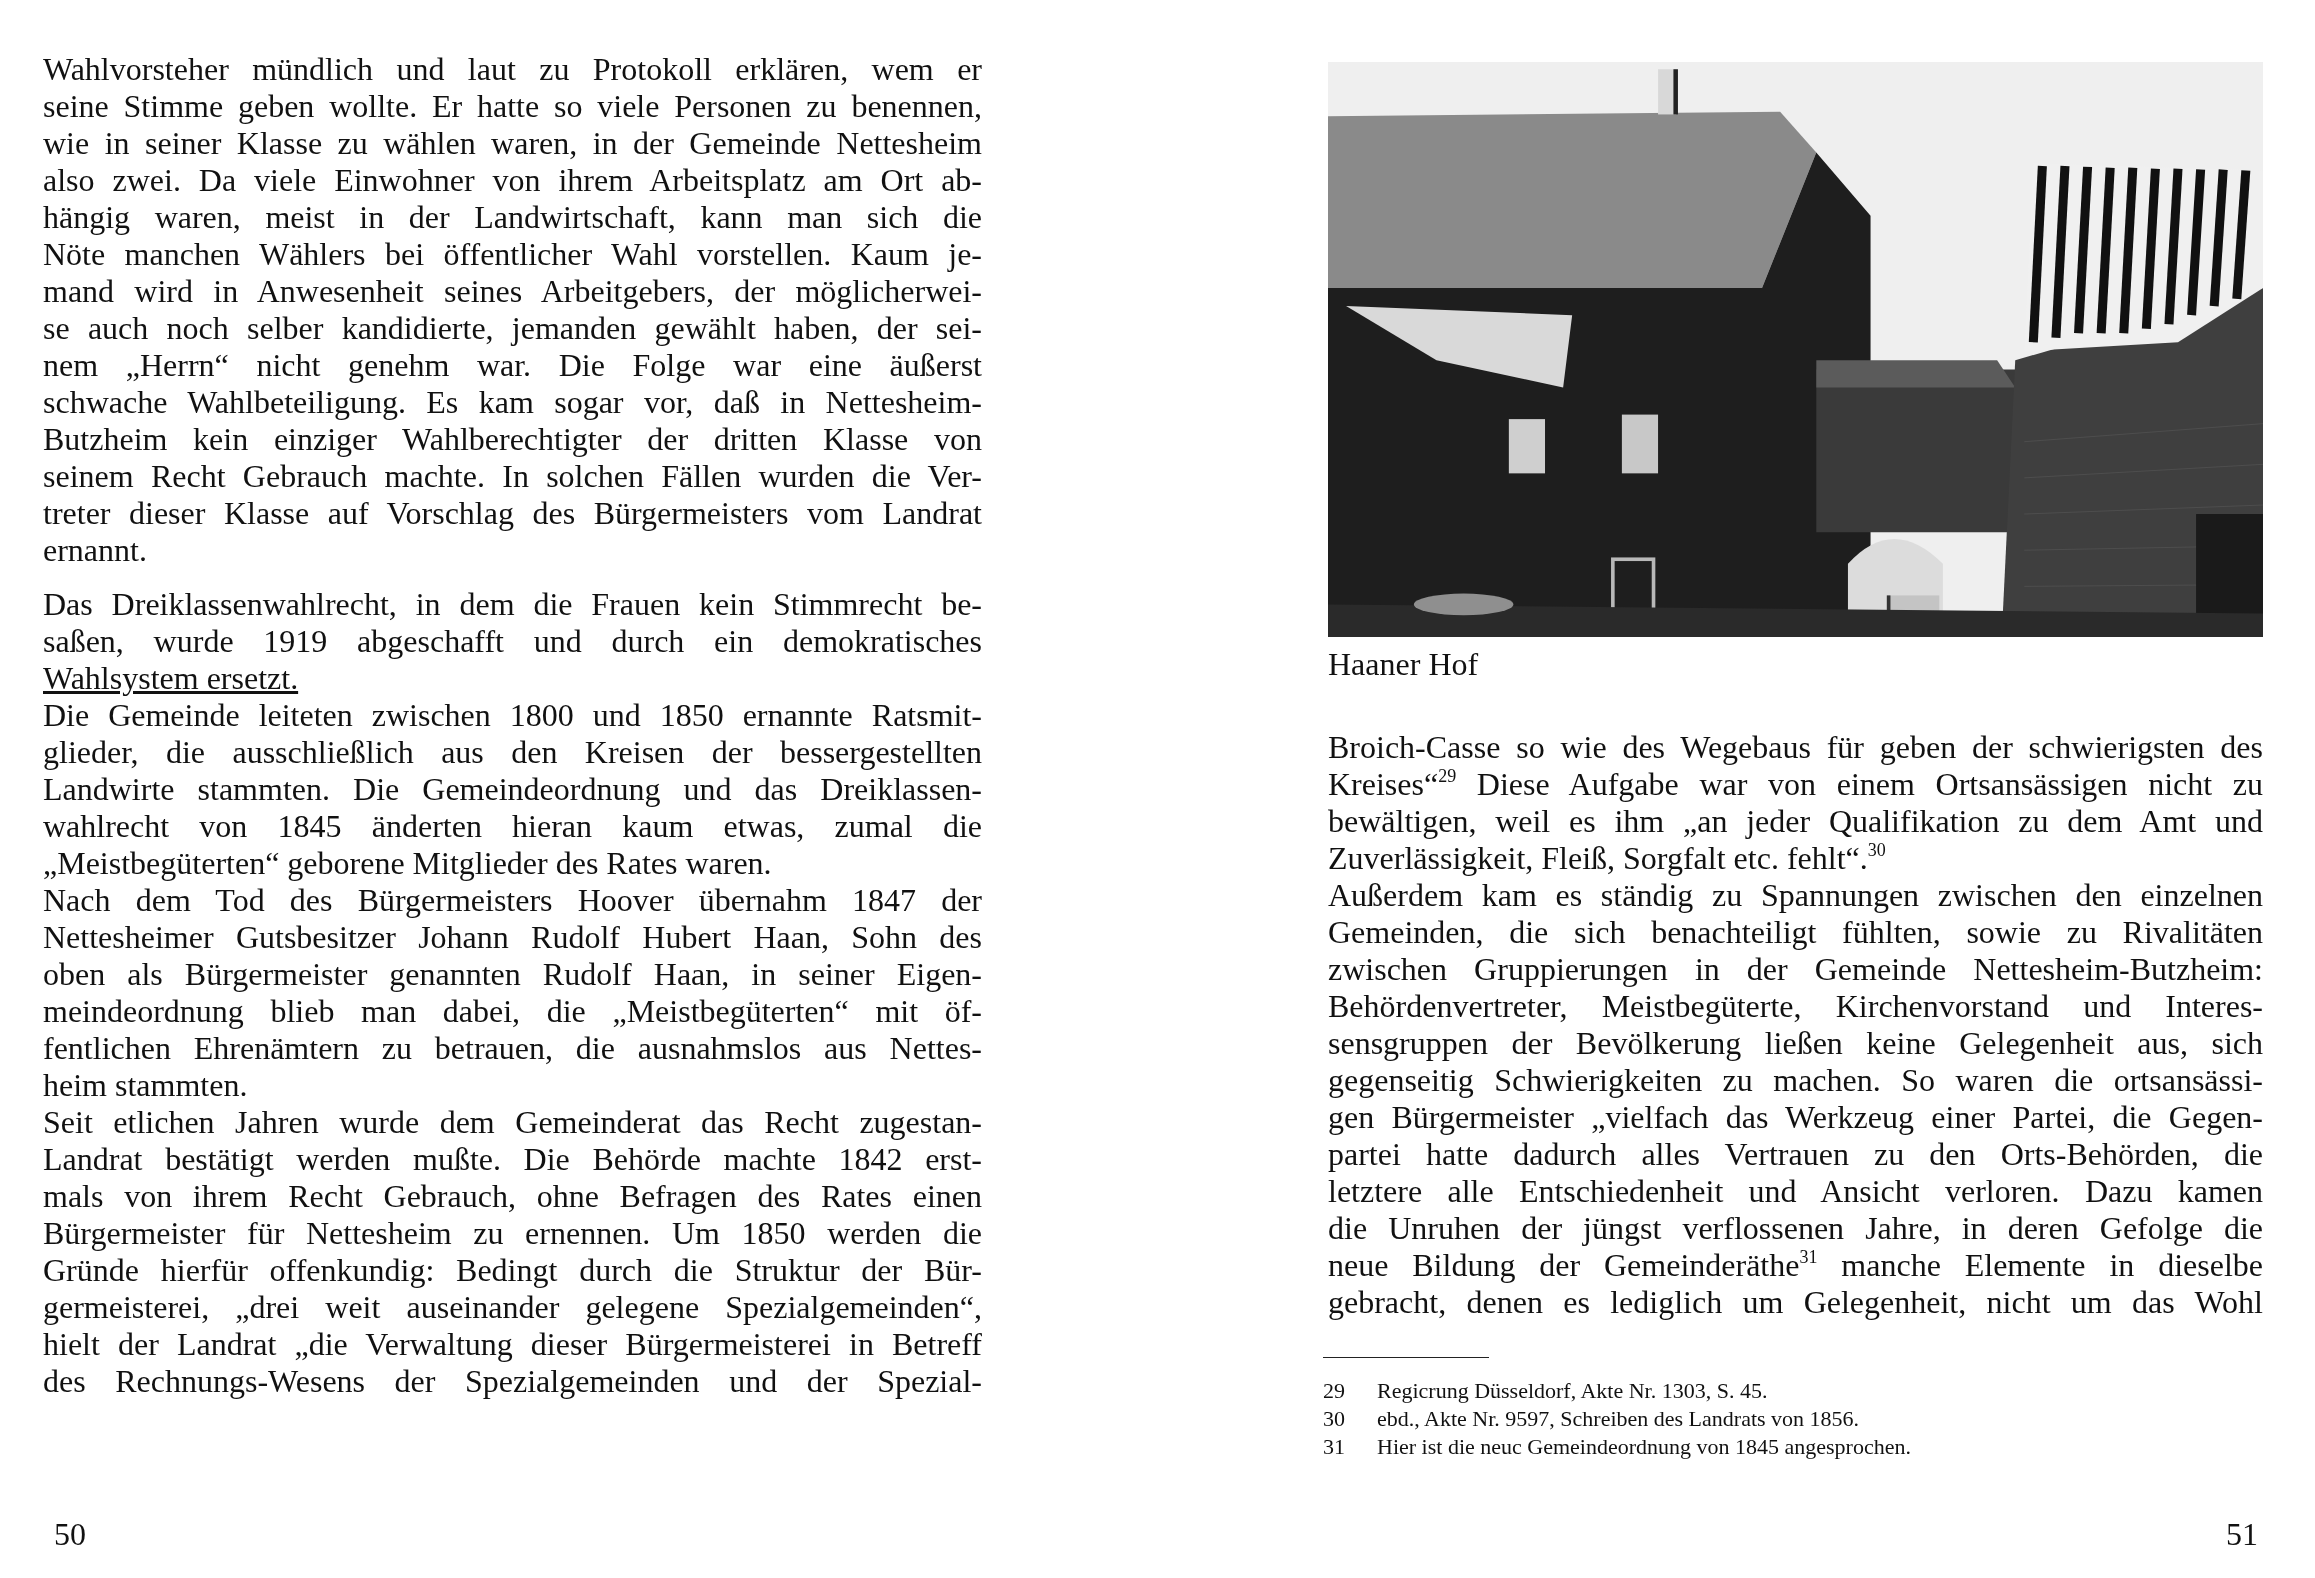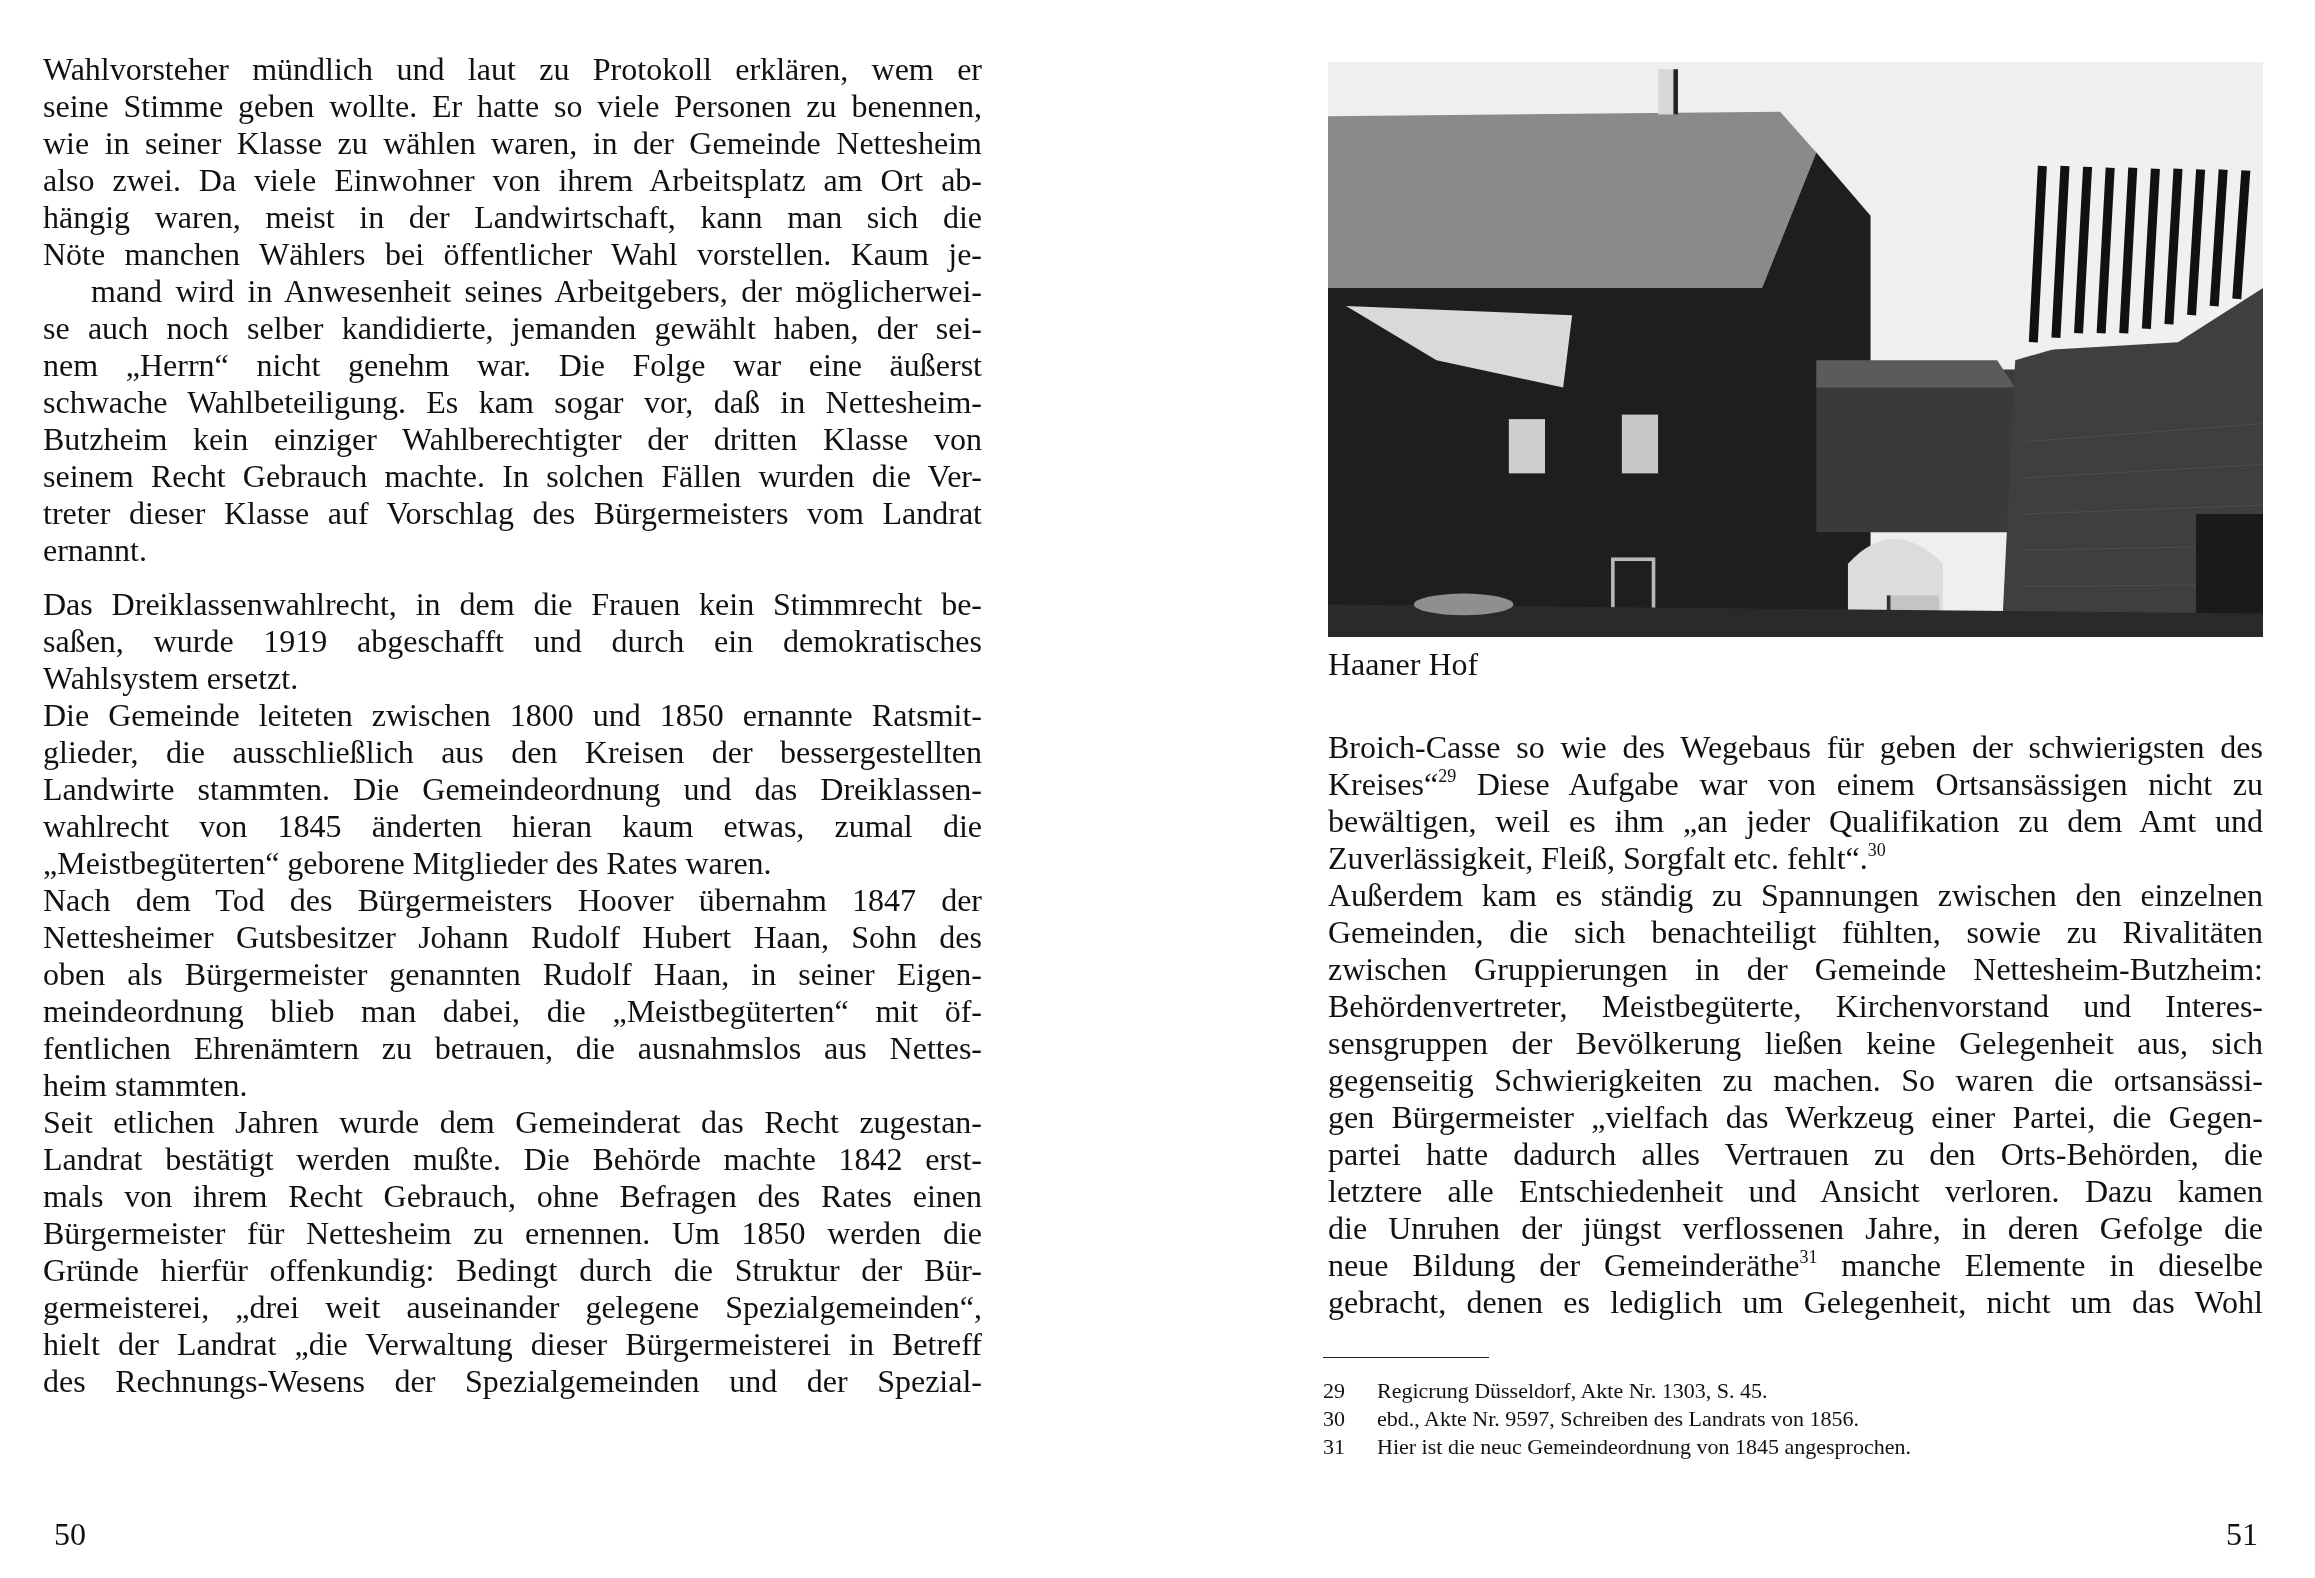"mand wird in Anwesenheit seines" span.line { margin-left: 48px -> none }
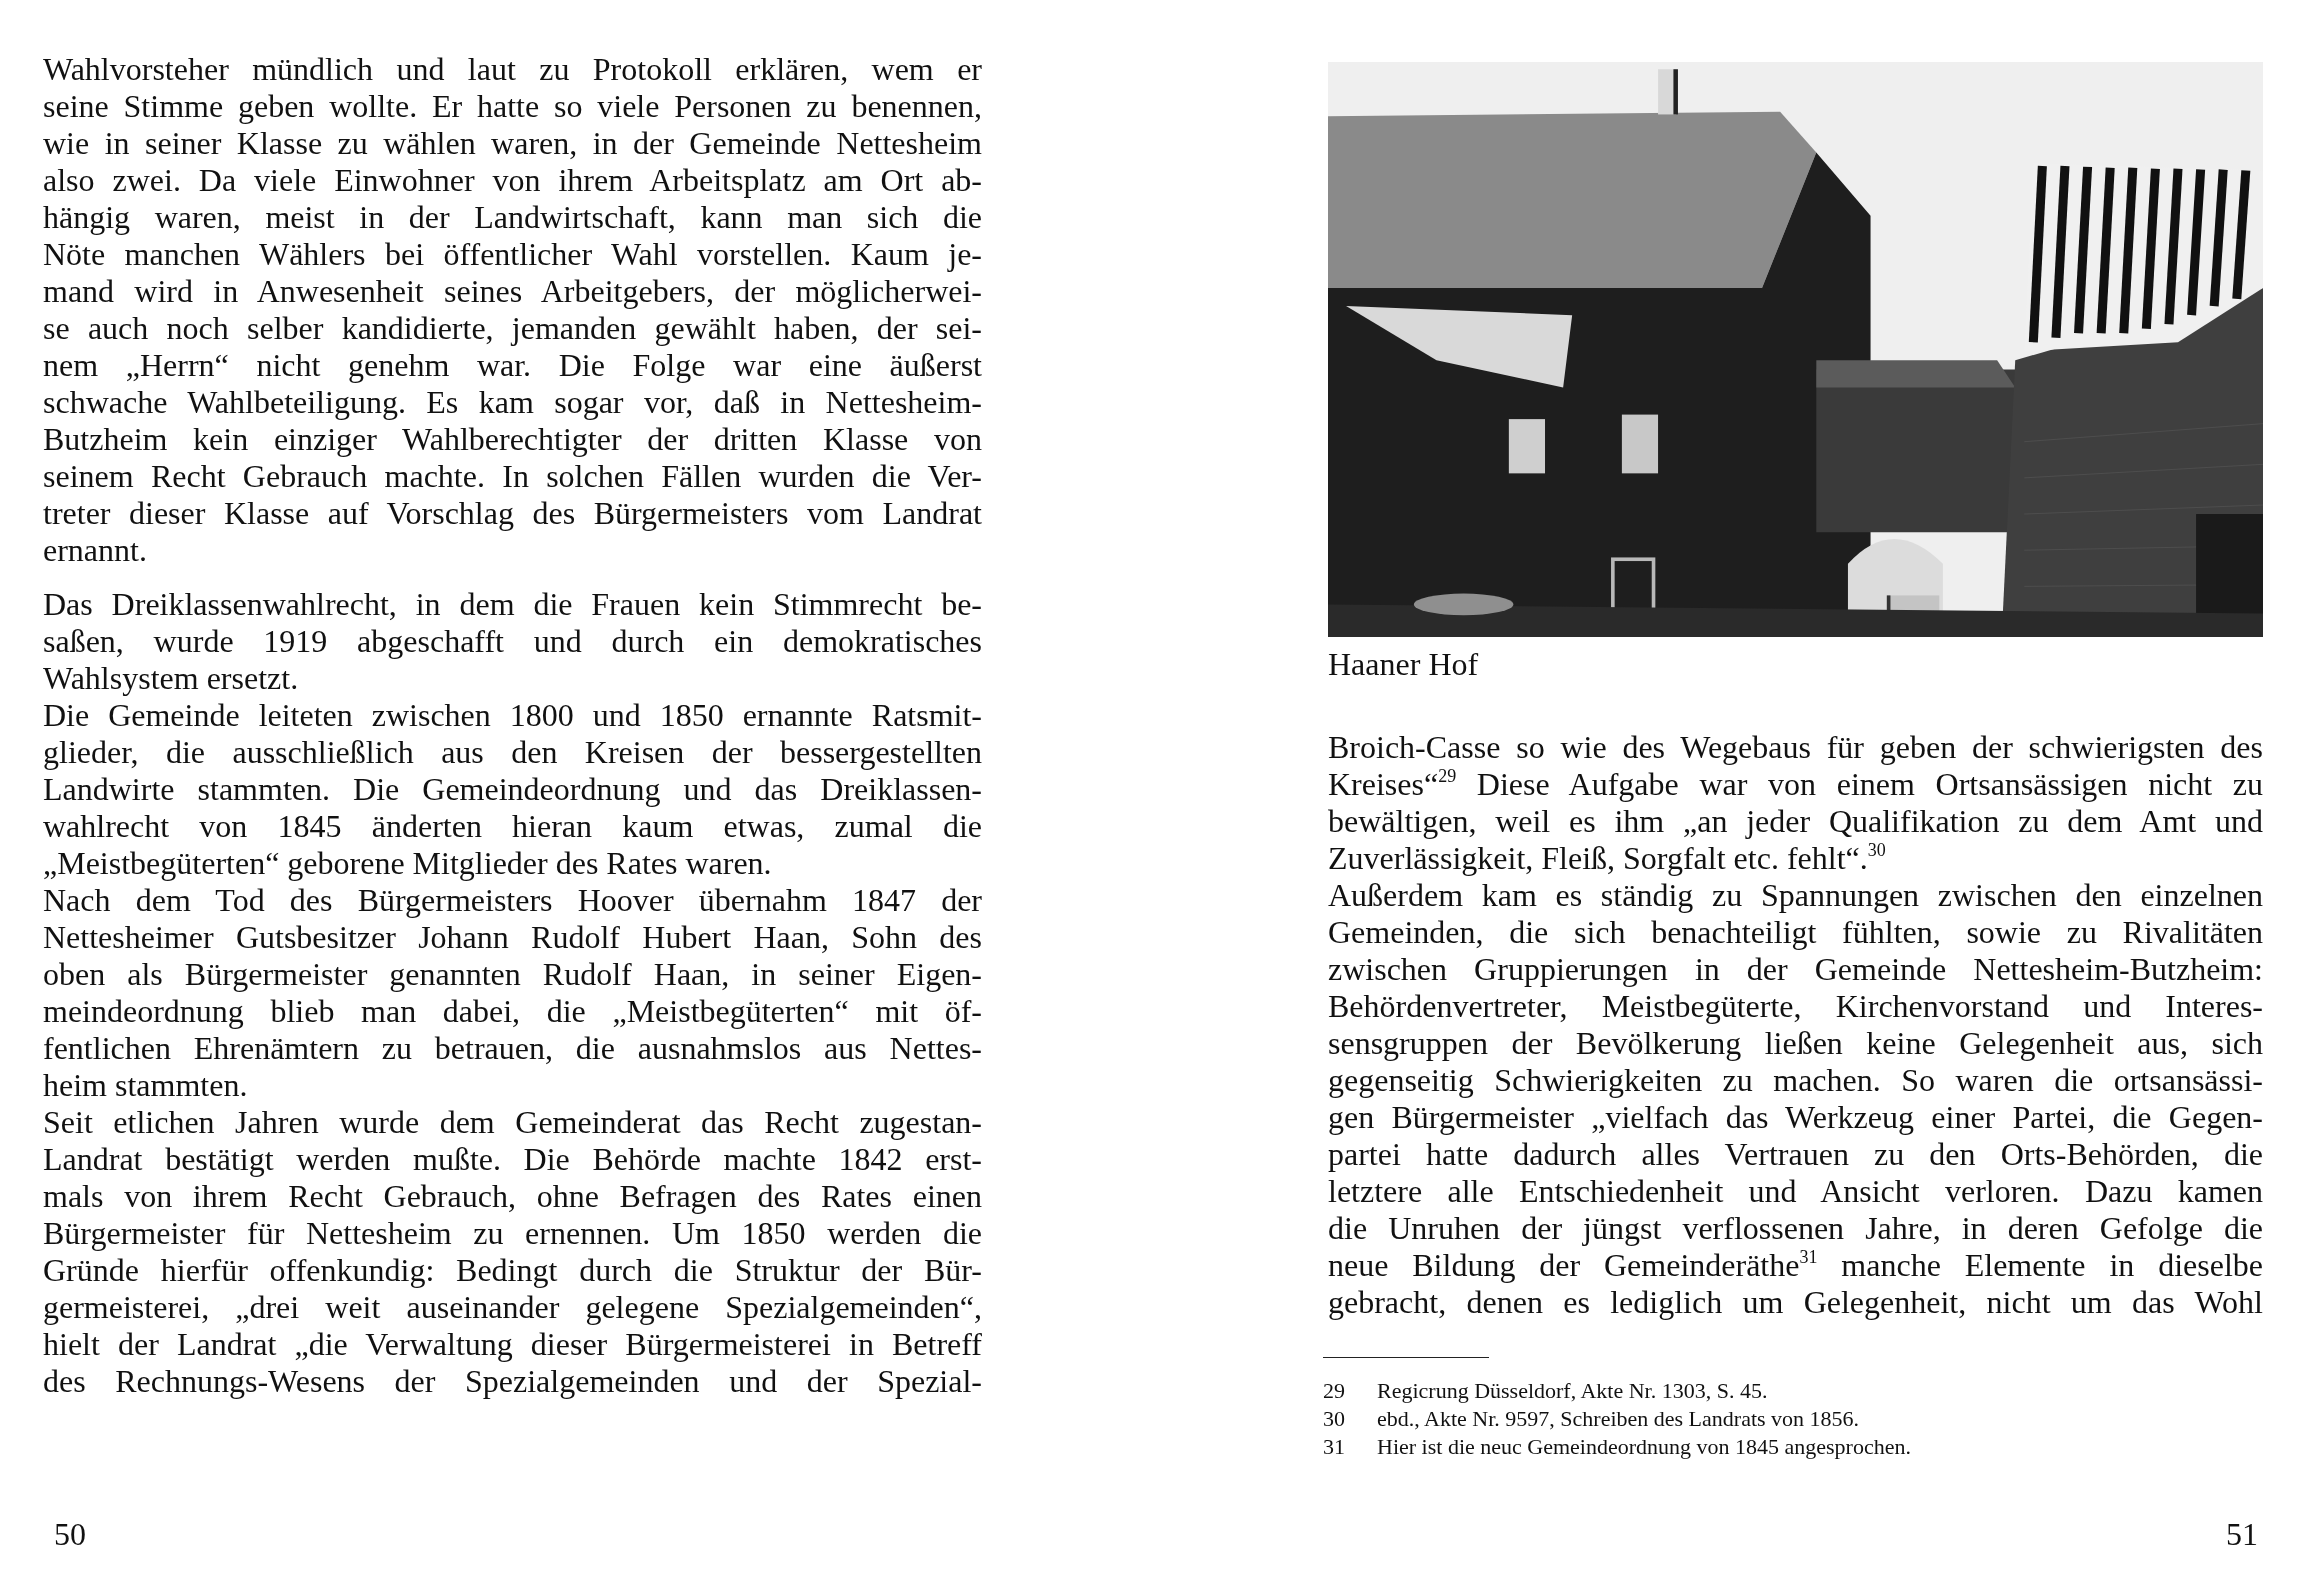"Wahlsystem ersetzt." span.line { text-decoration: none -> underline }
